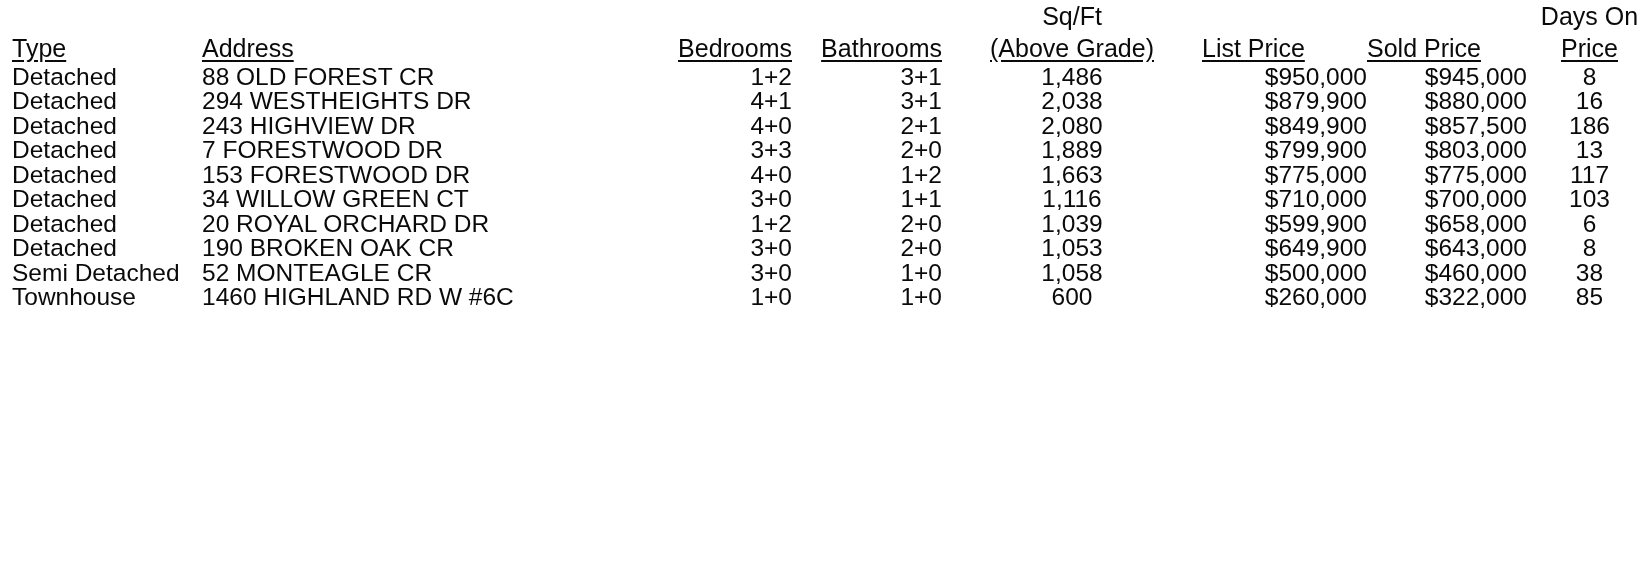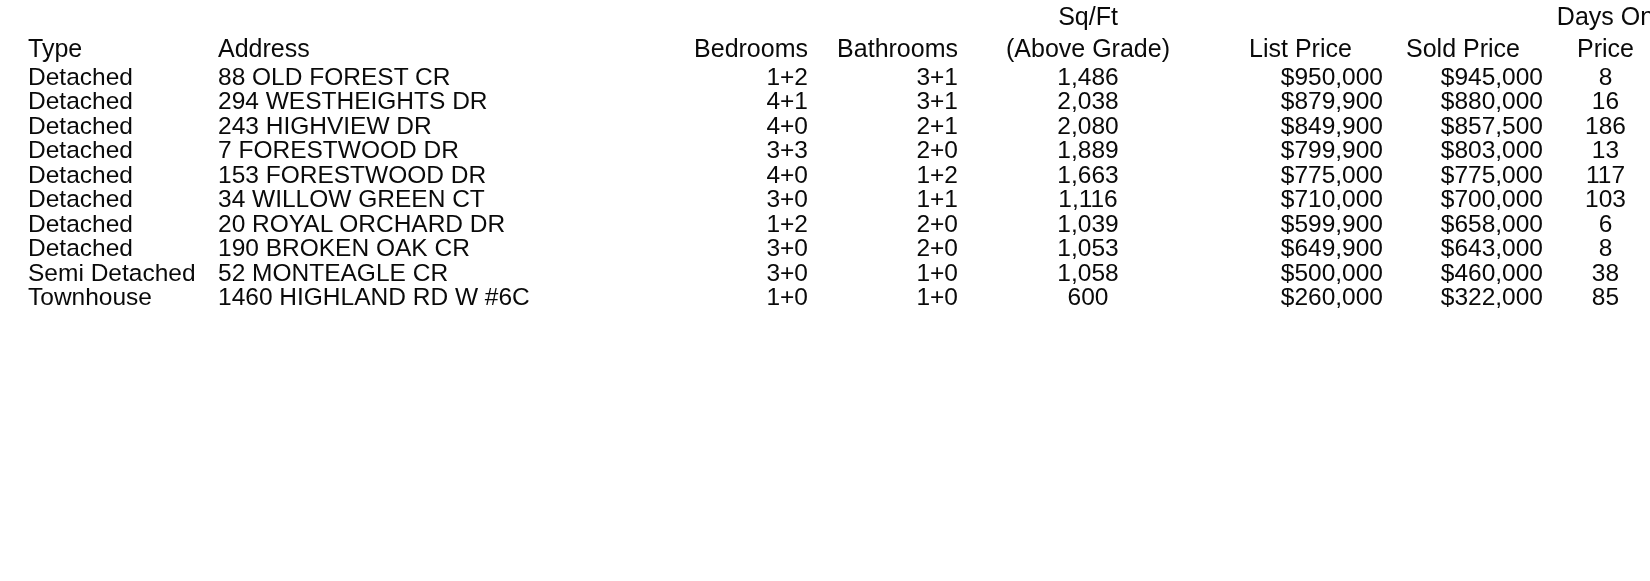"Sq/Ft" .sheet { padding: 0 28px -> 0 12px }
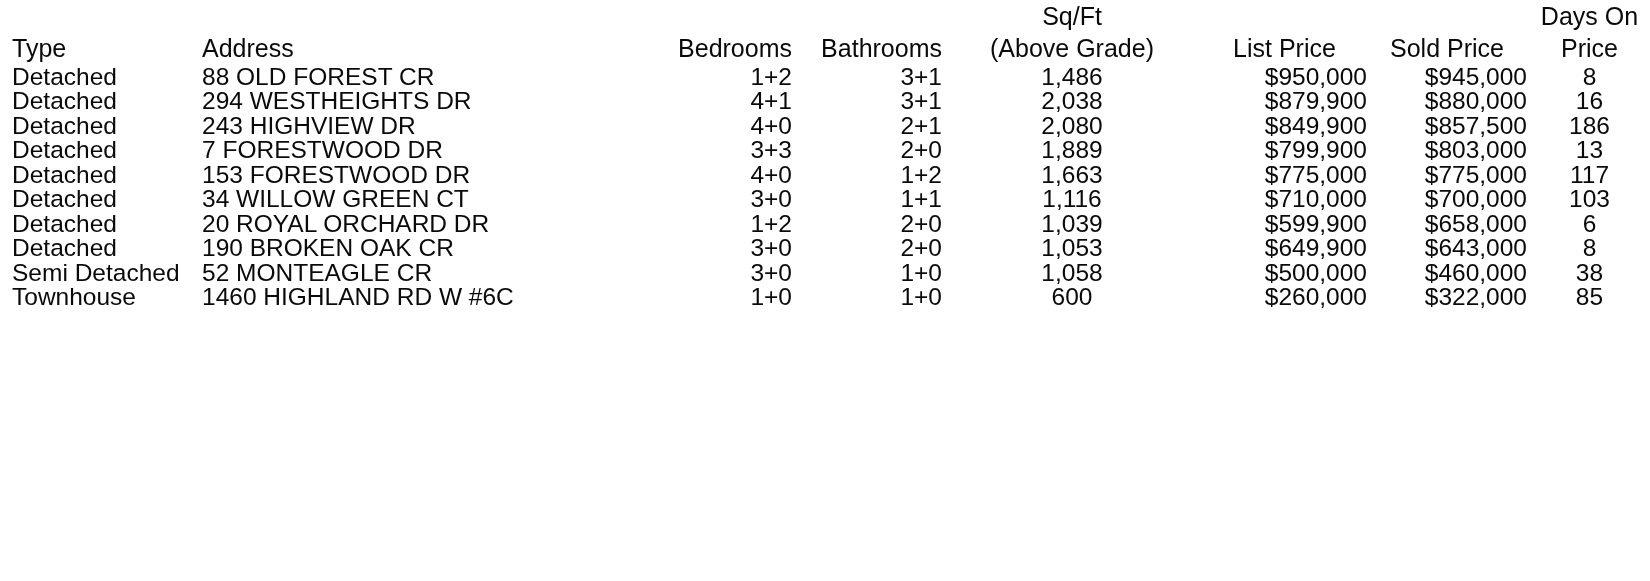"Type" .hdr-main th span.u { text-decoration: none -> underline }
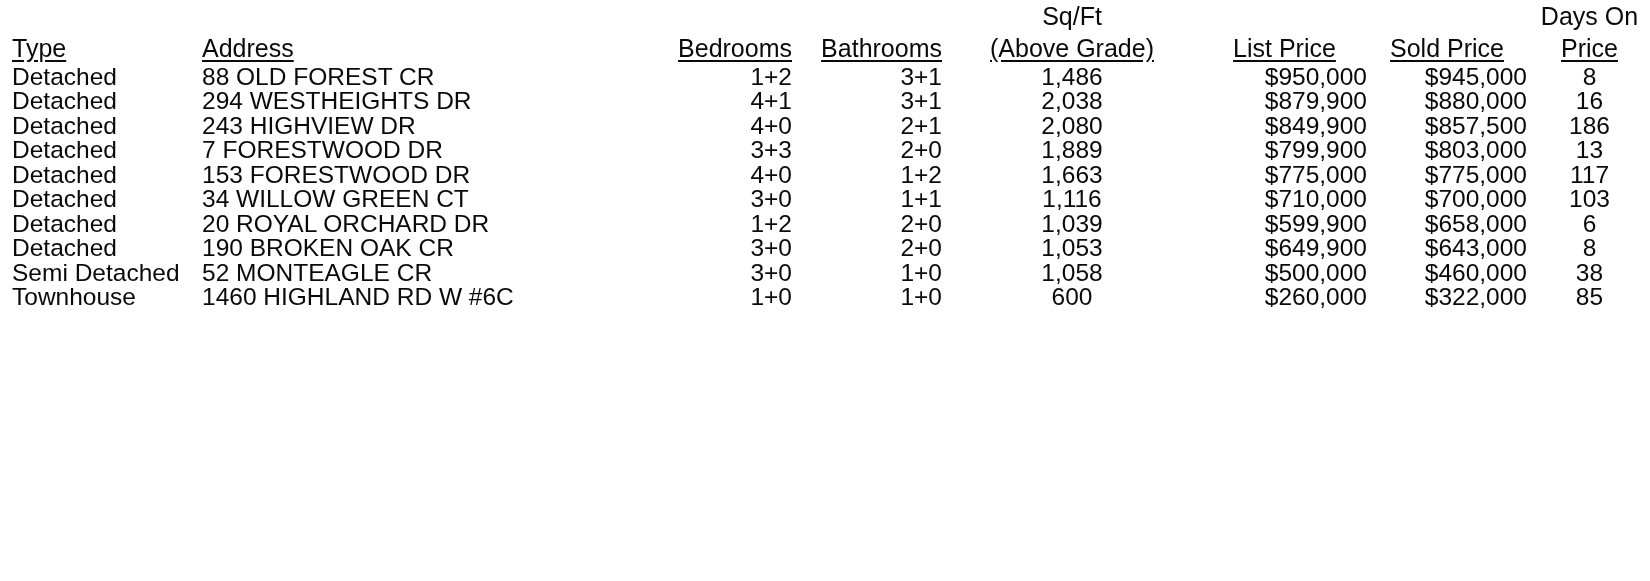"List Price" .hdr-main th.col-list, .hdr-main th.col-sold { text-align: center -> left }
